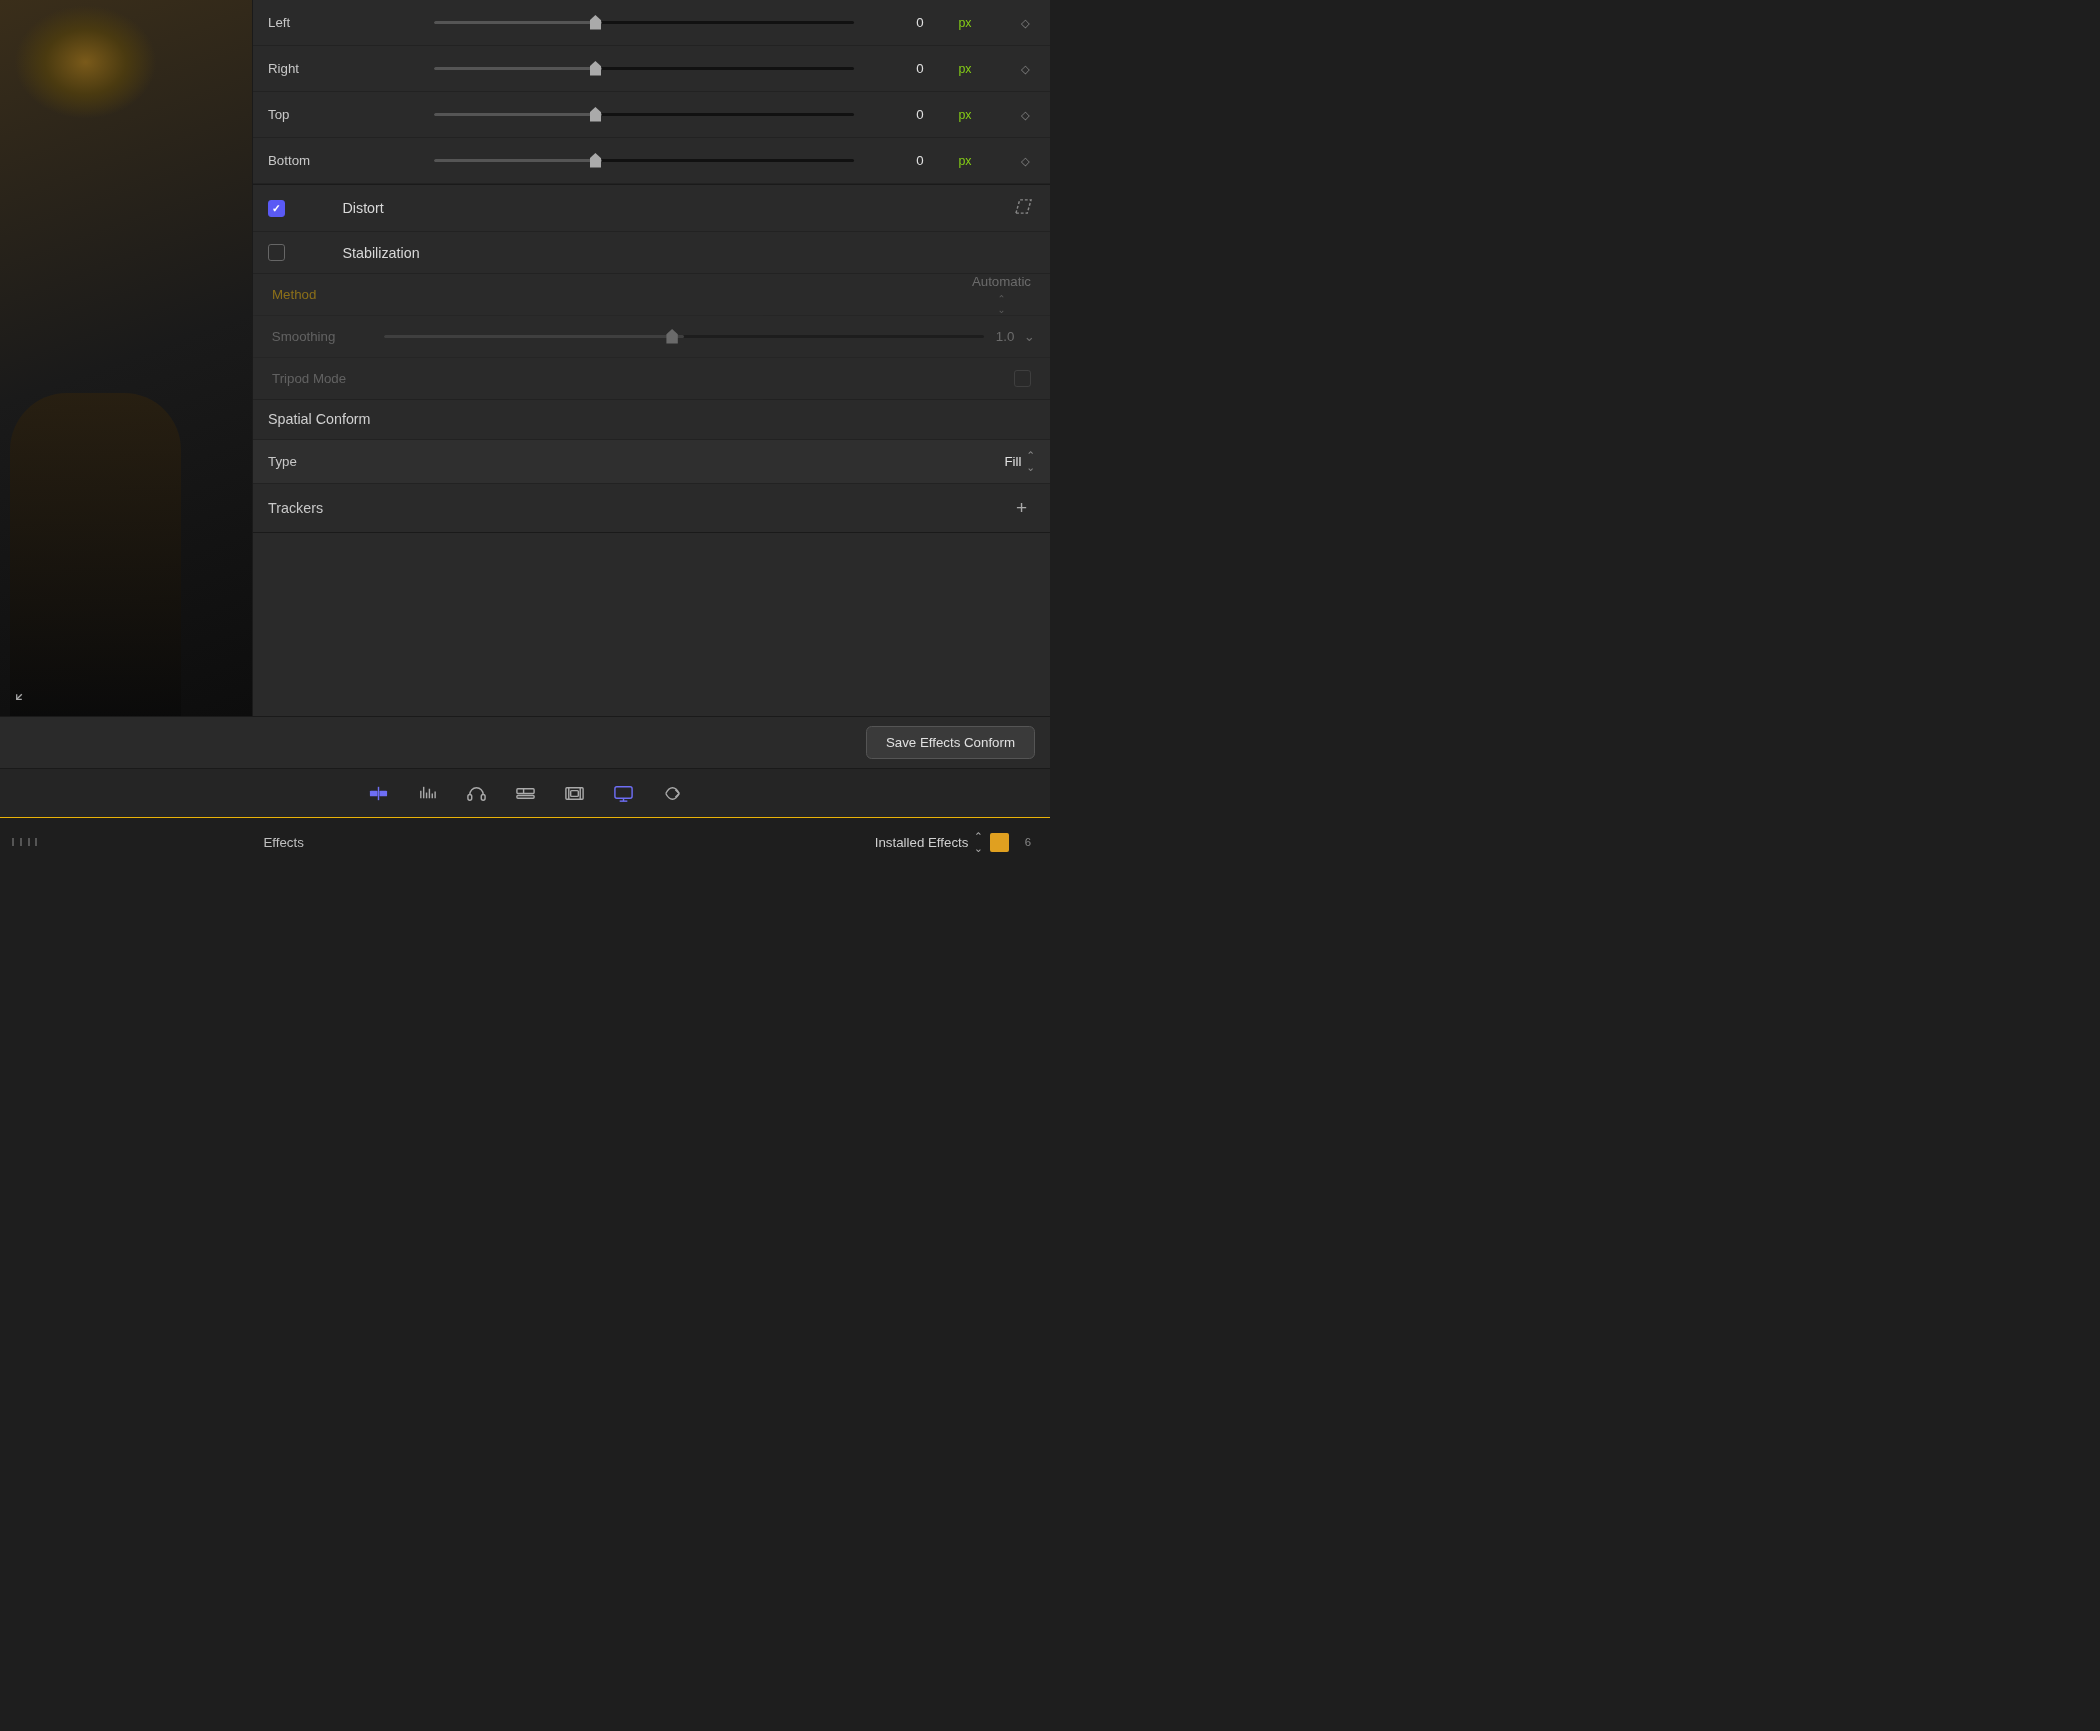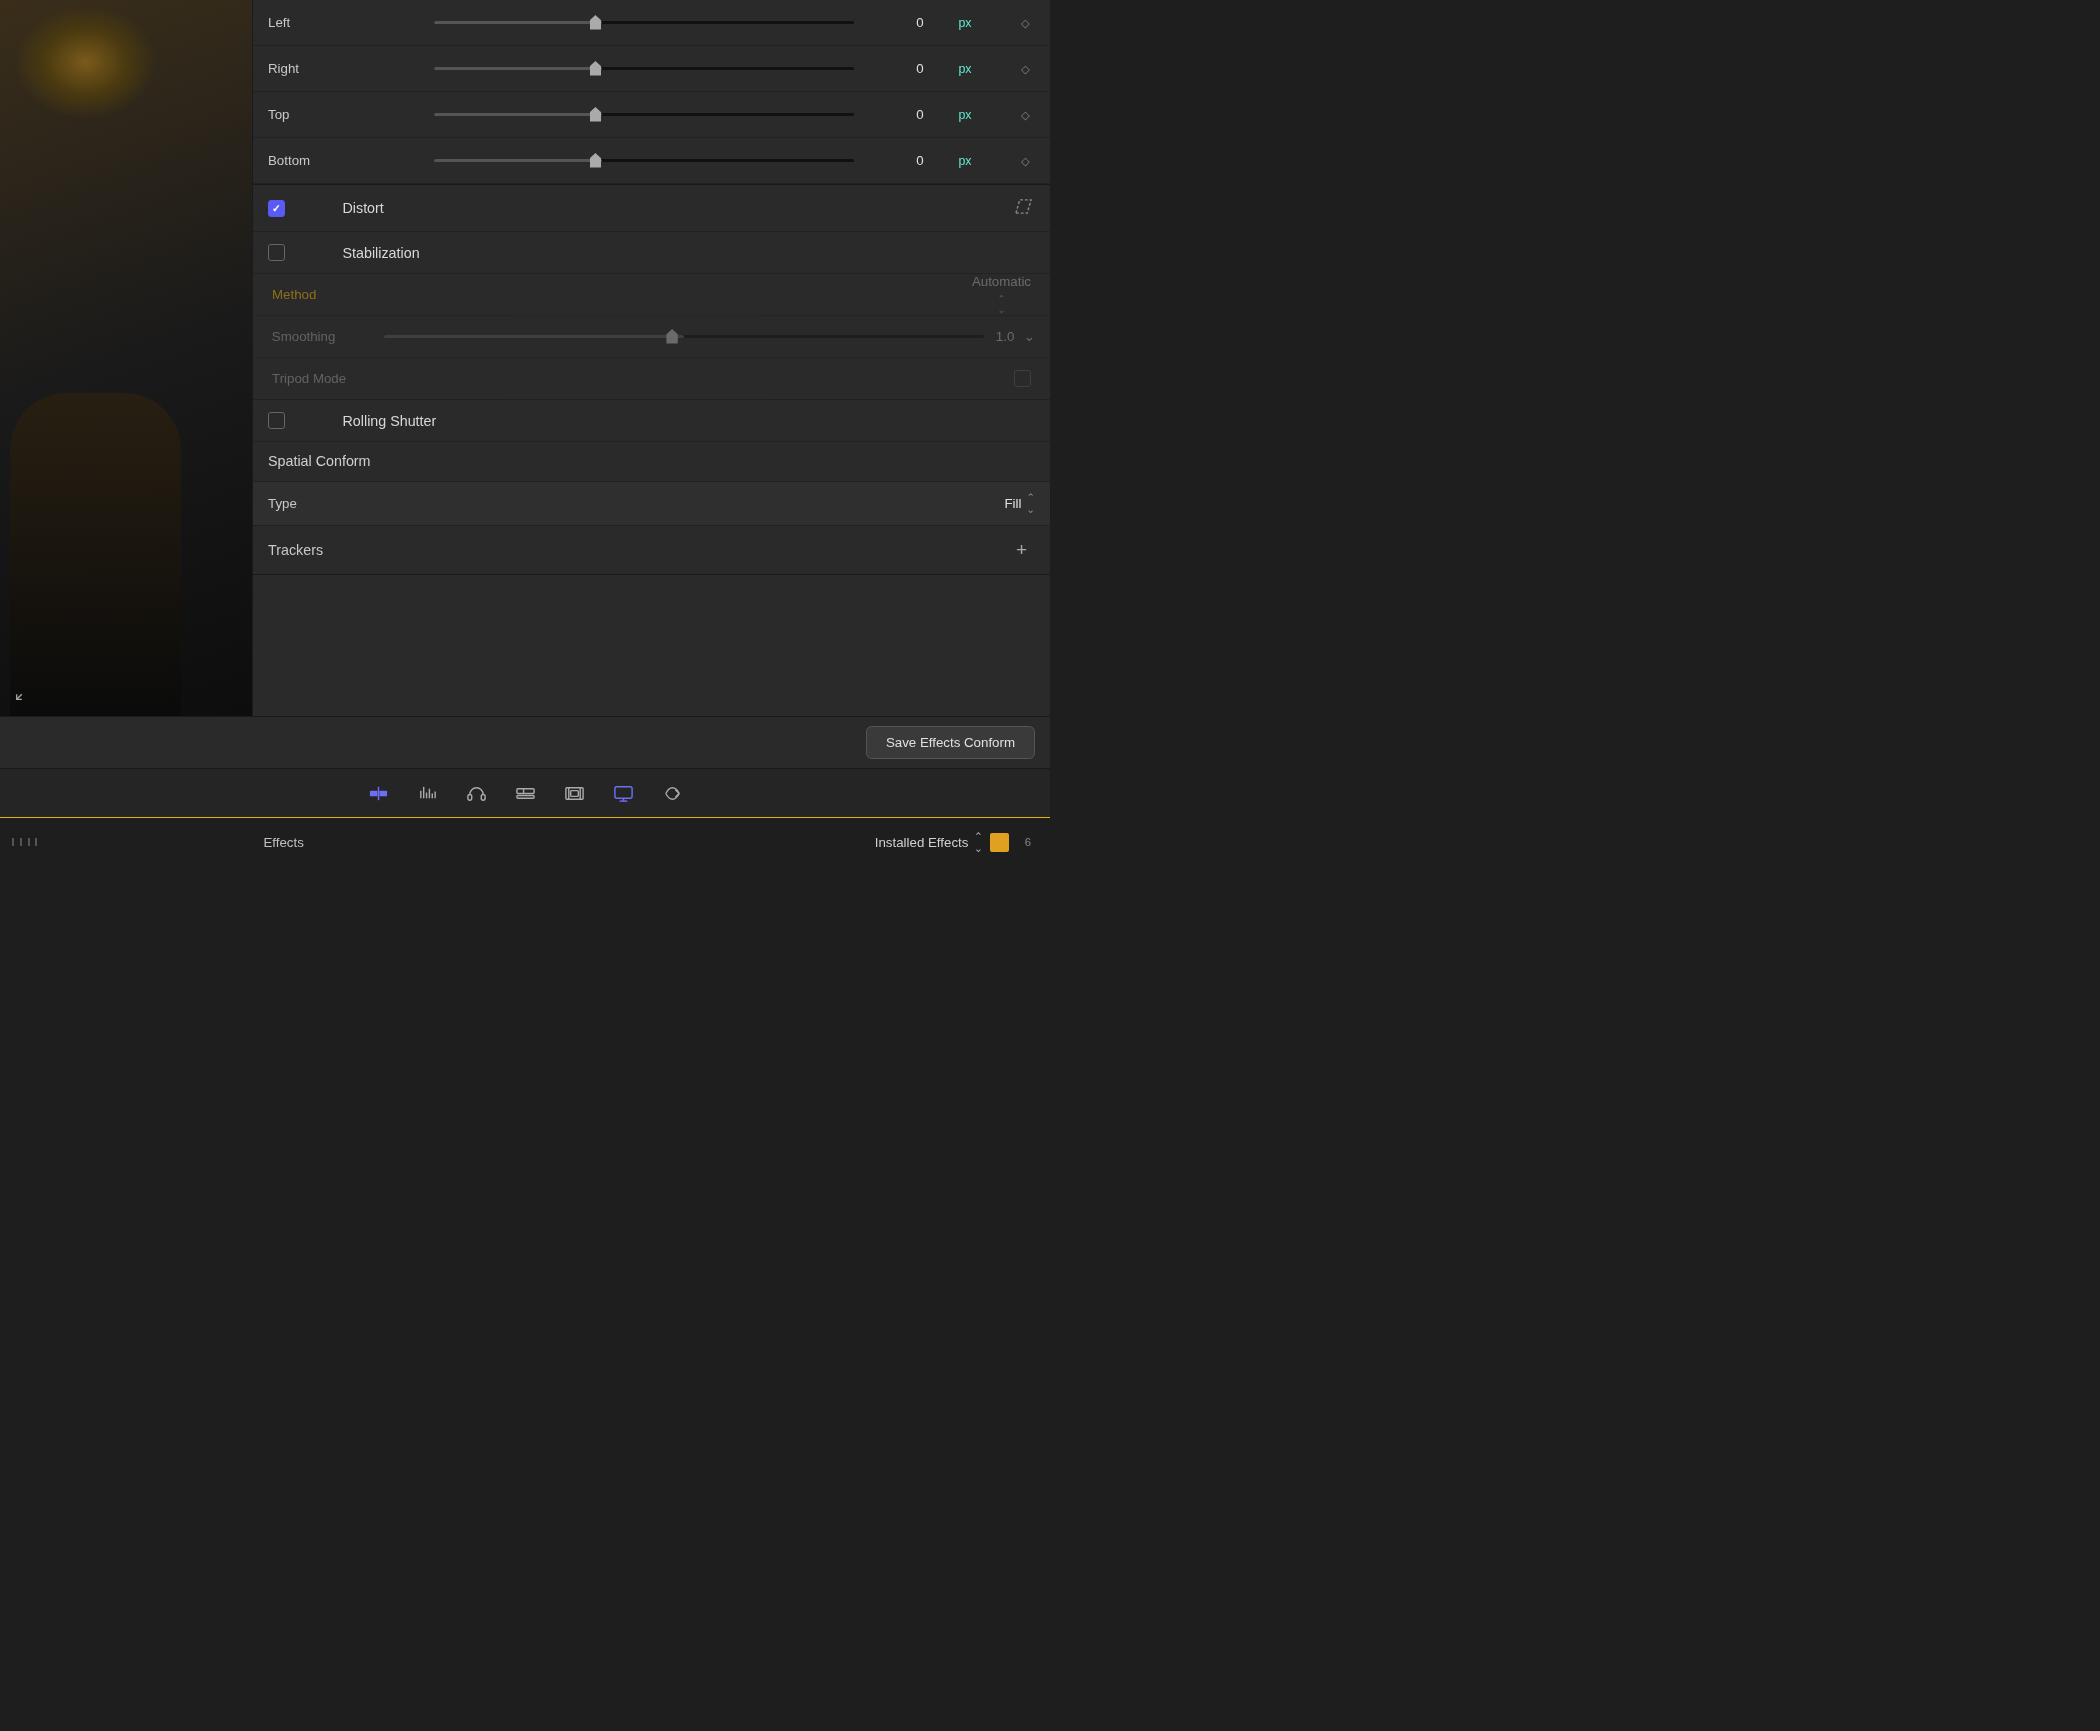"px" .param-unit { color: #5eead4 -> #84cc16 }
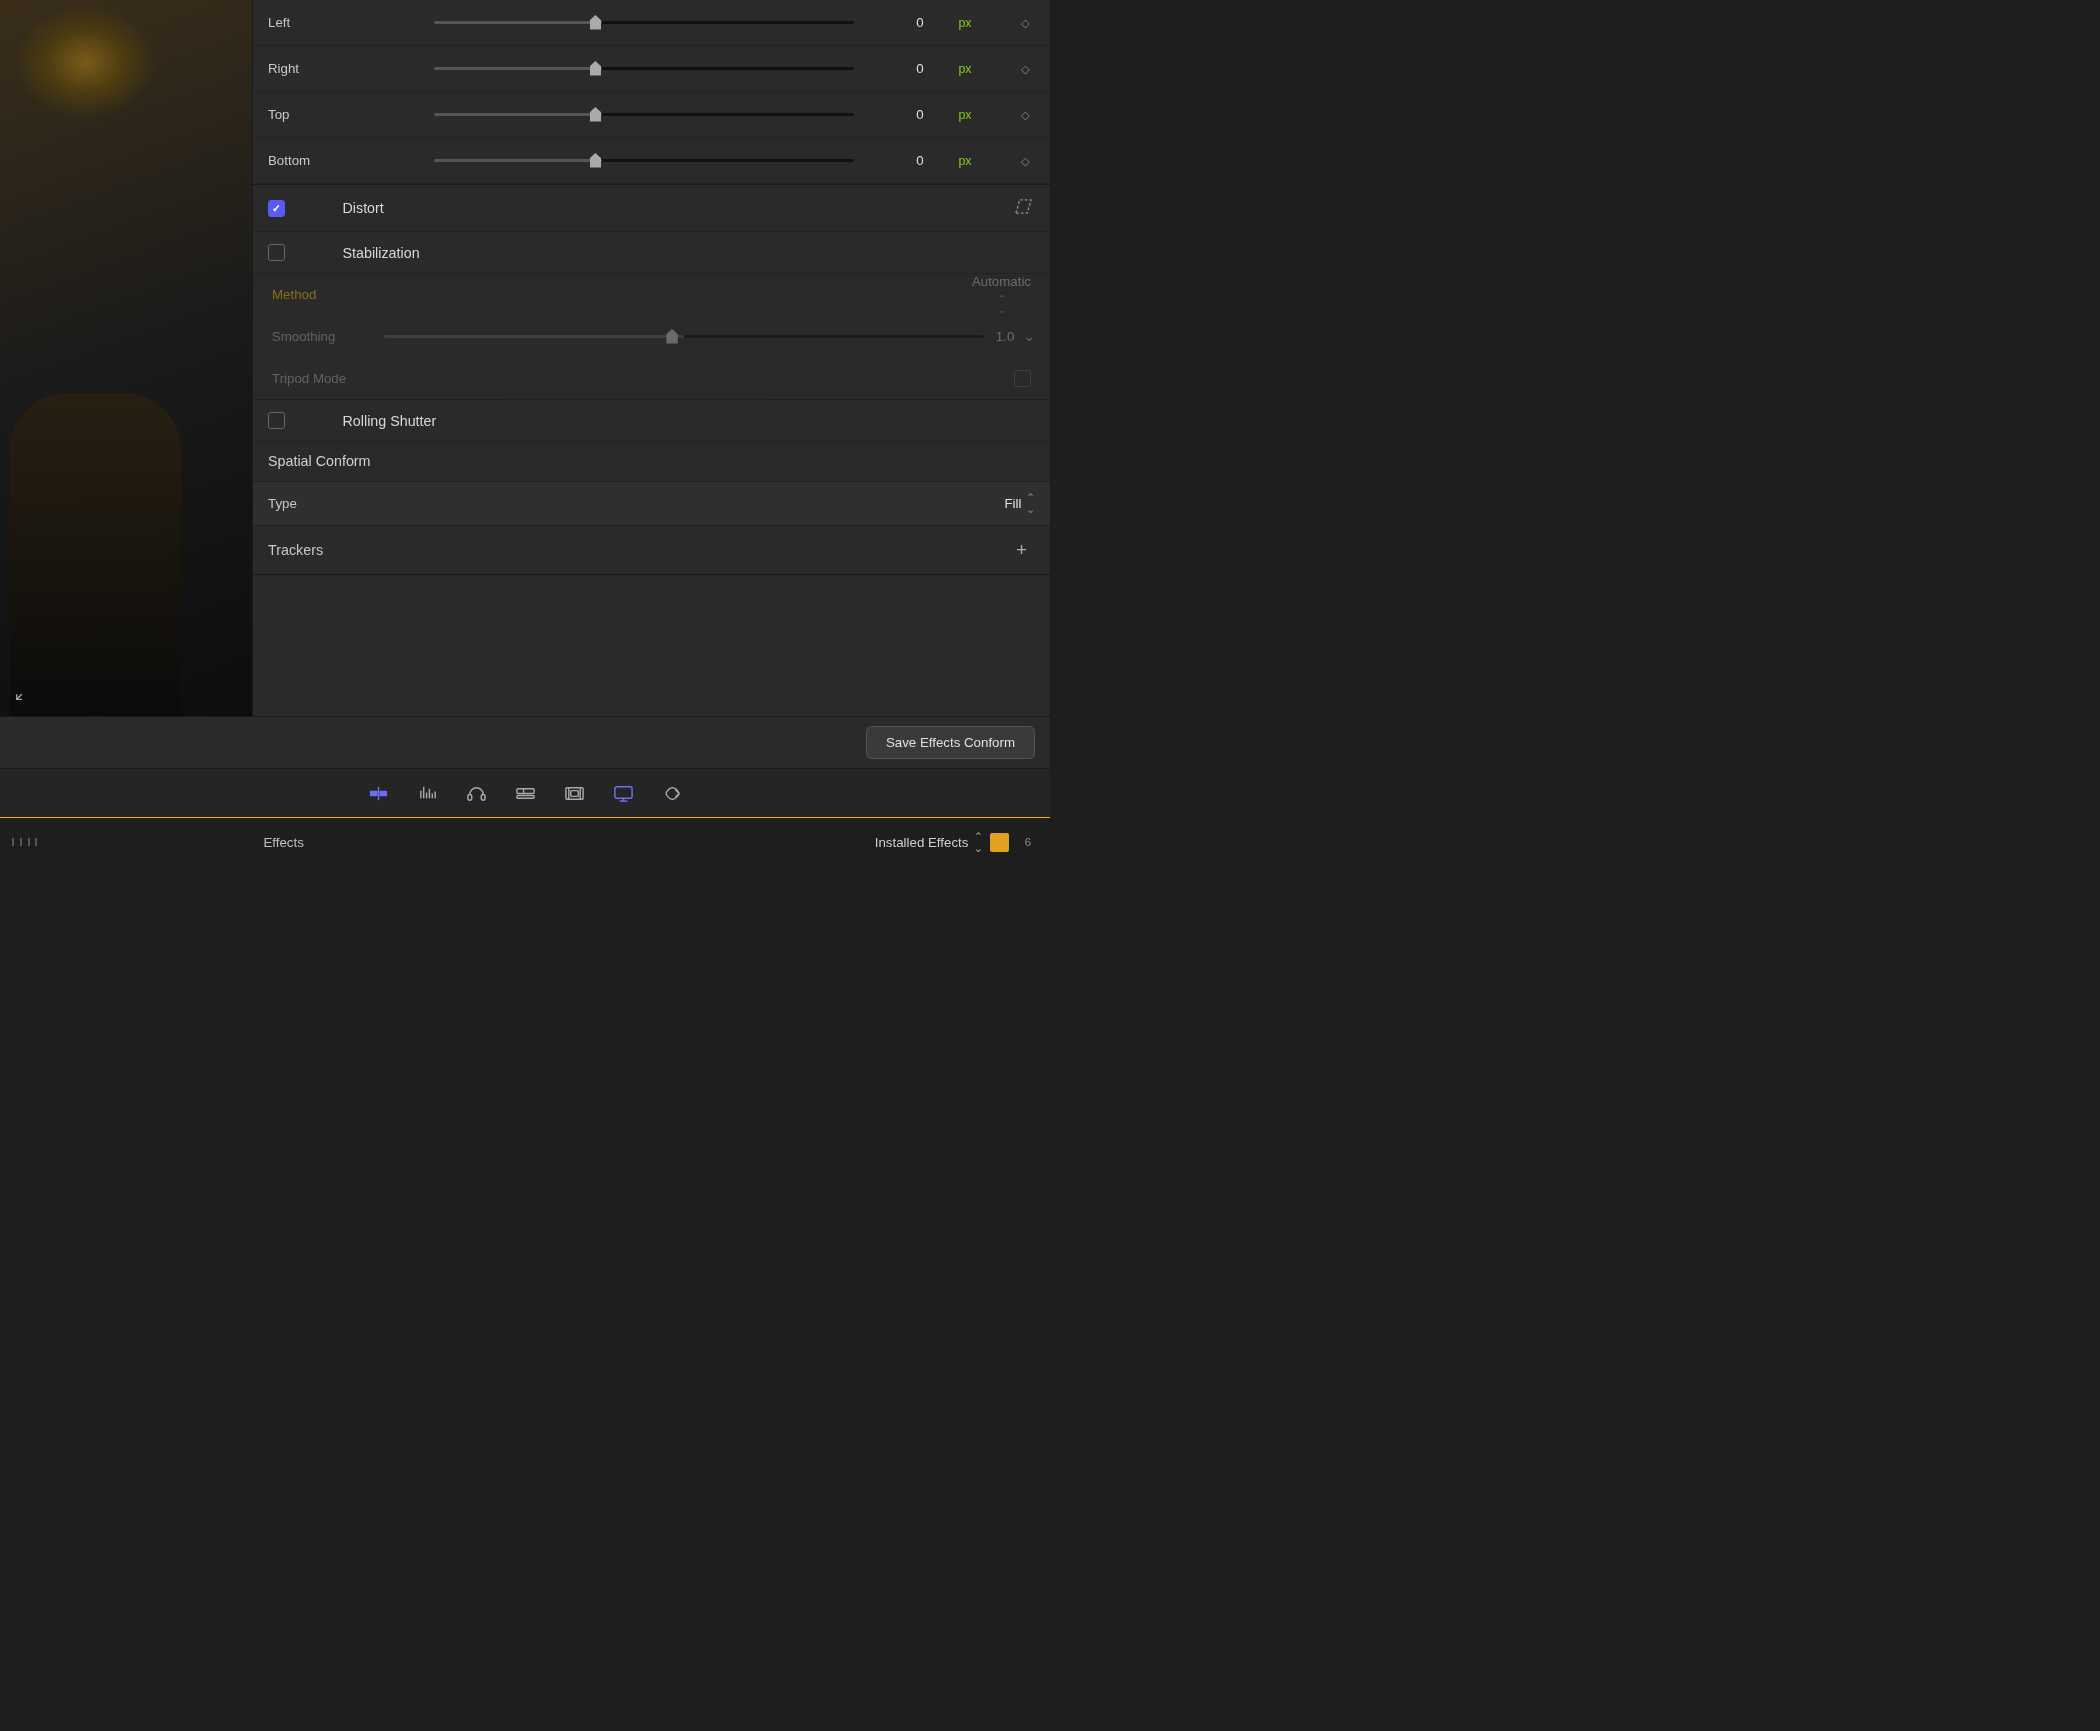"Rolling Shutter" div.section-header { html: <div> <div></div> <span>Rolling Shutter</span> </div> -> none }
